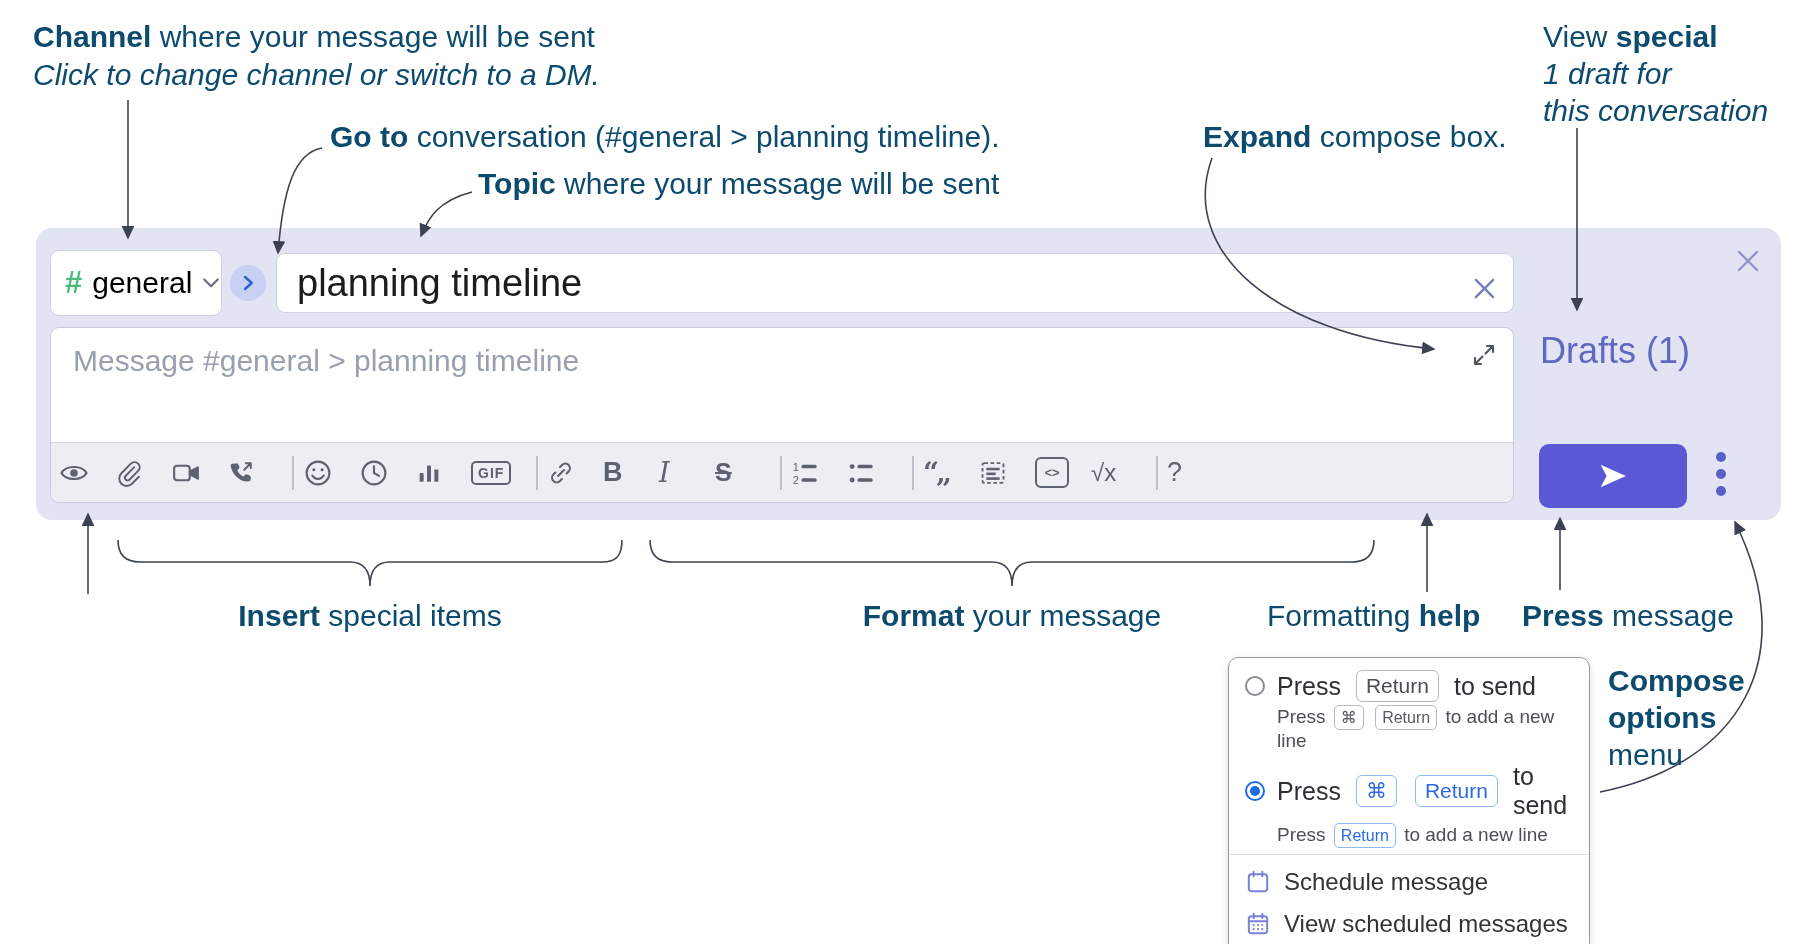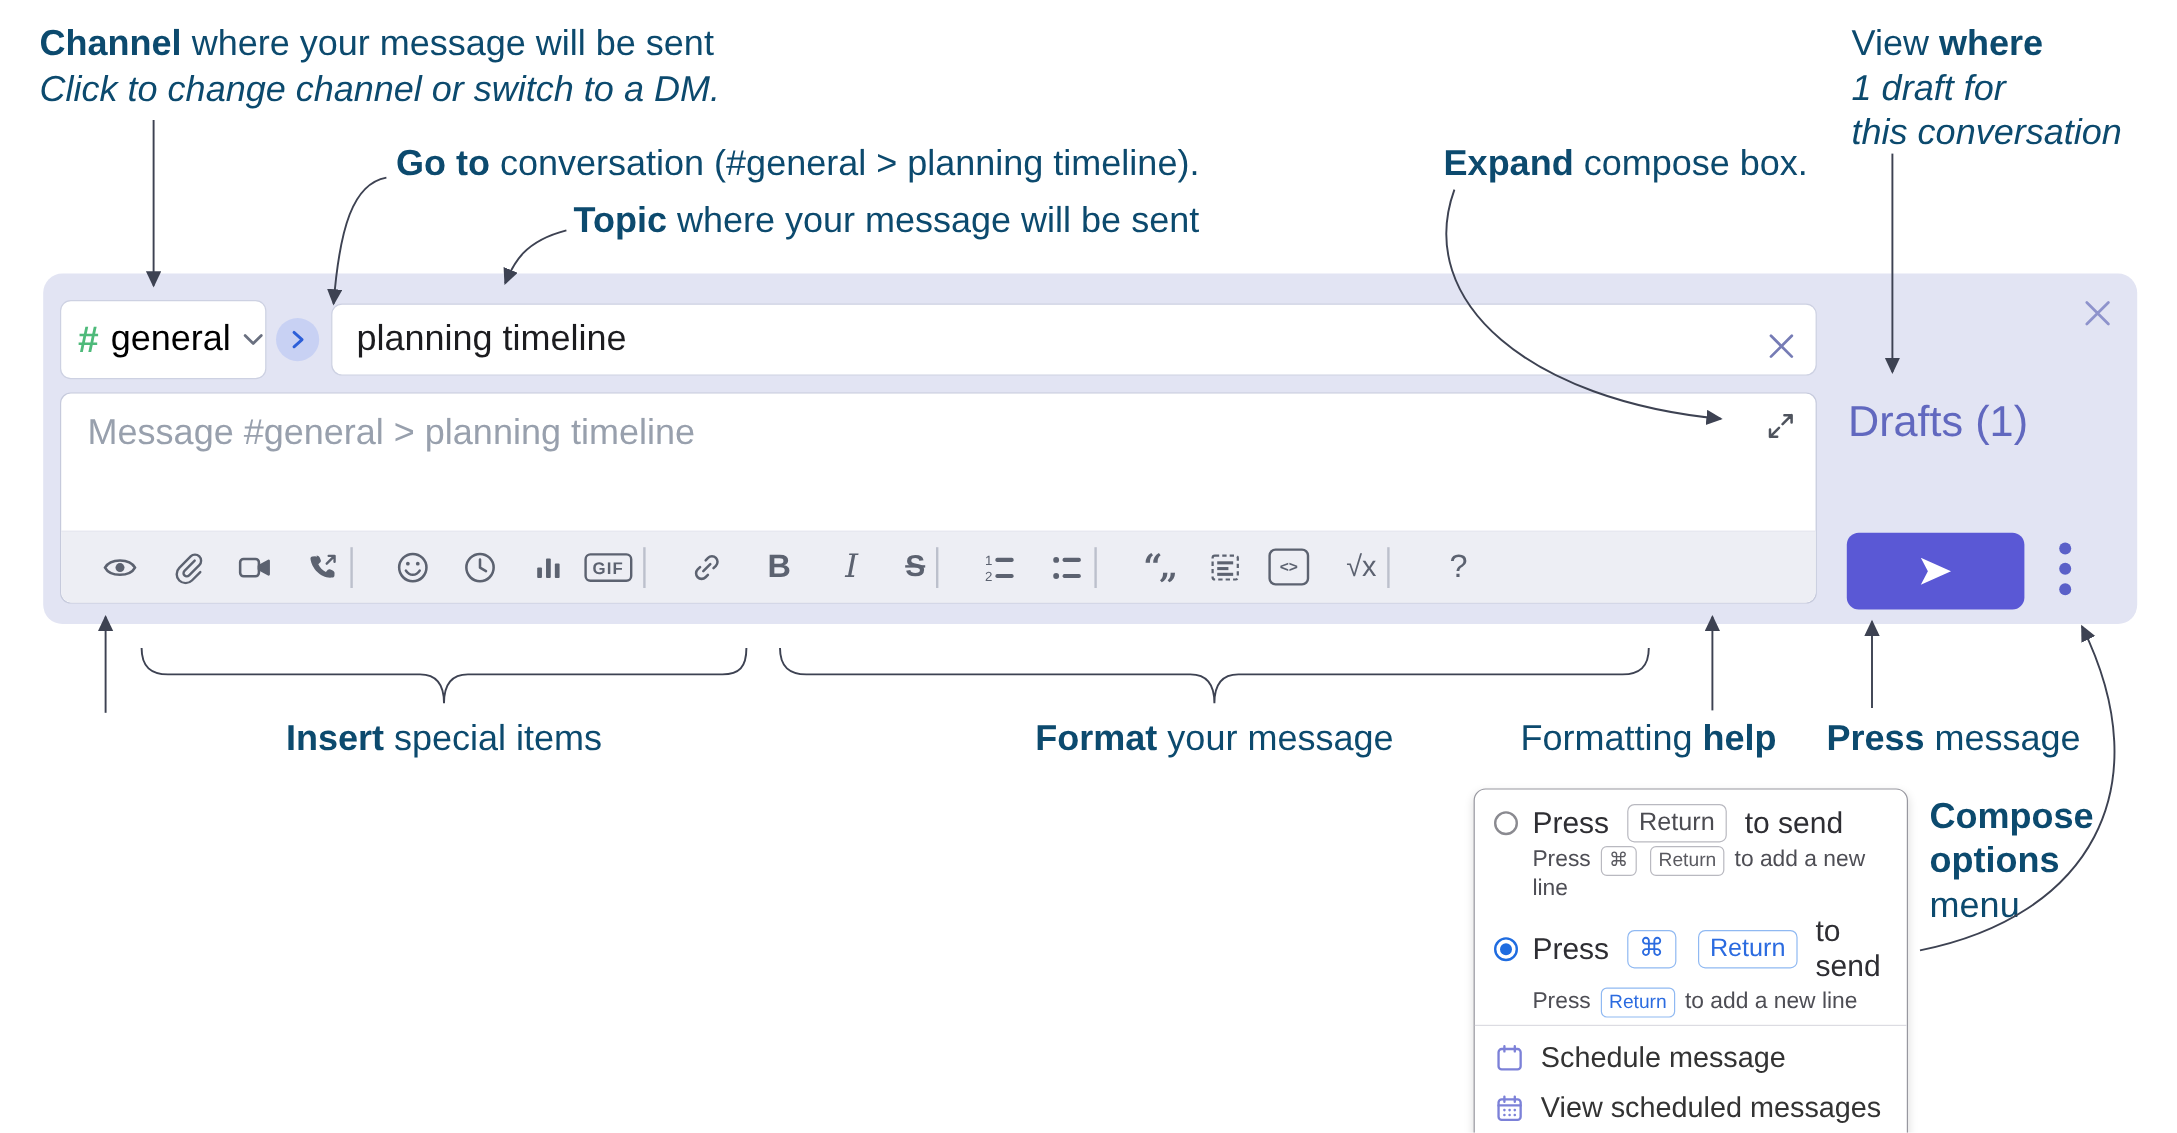"where" b { text: where -> special }
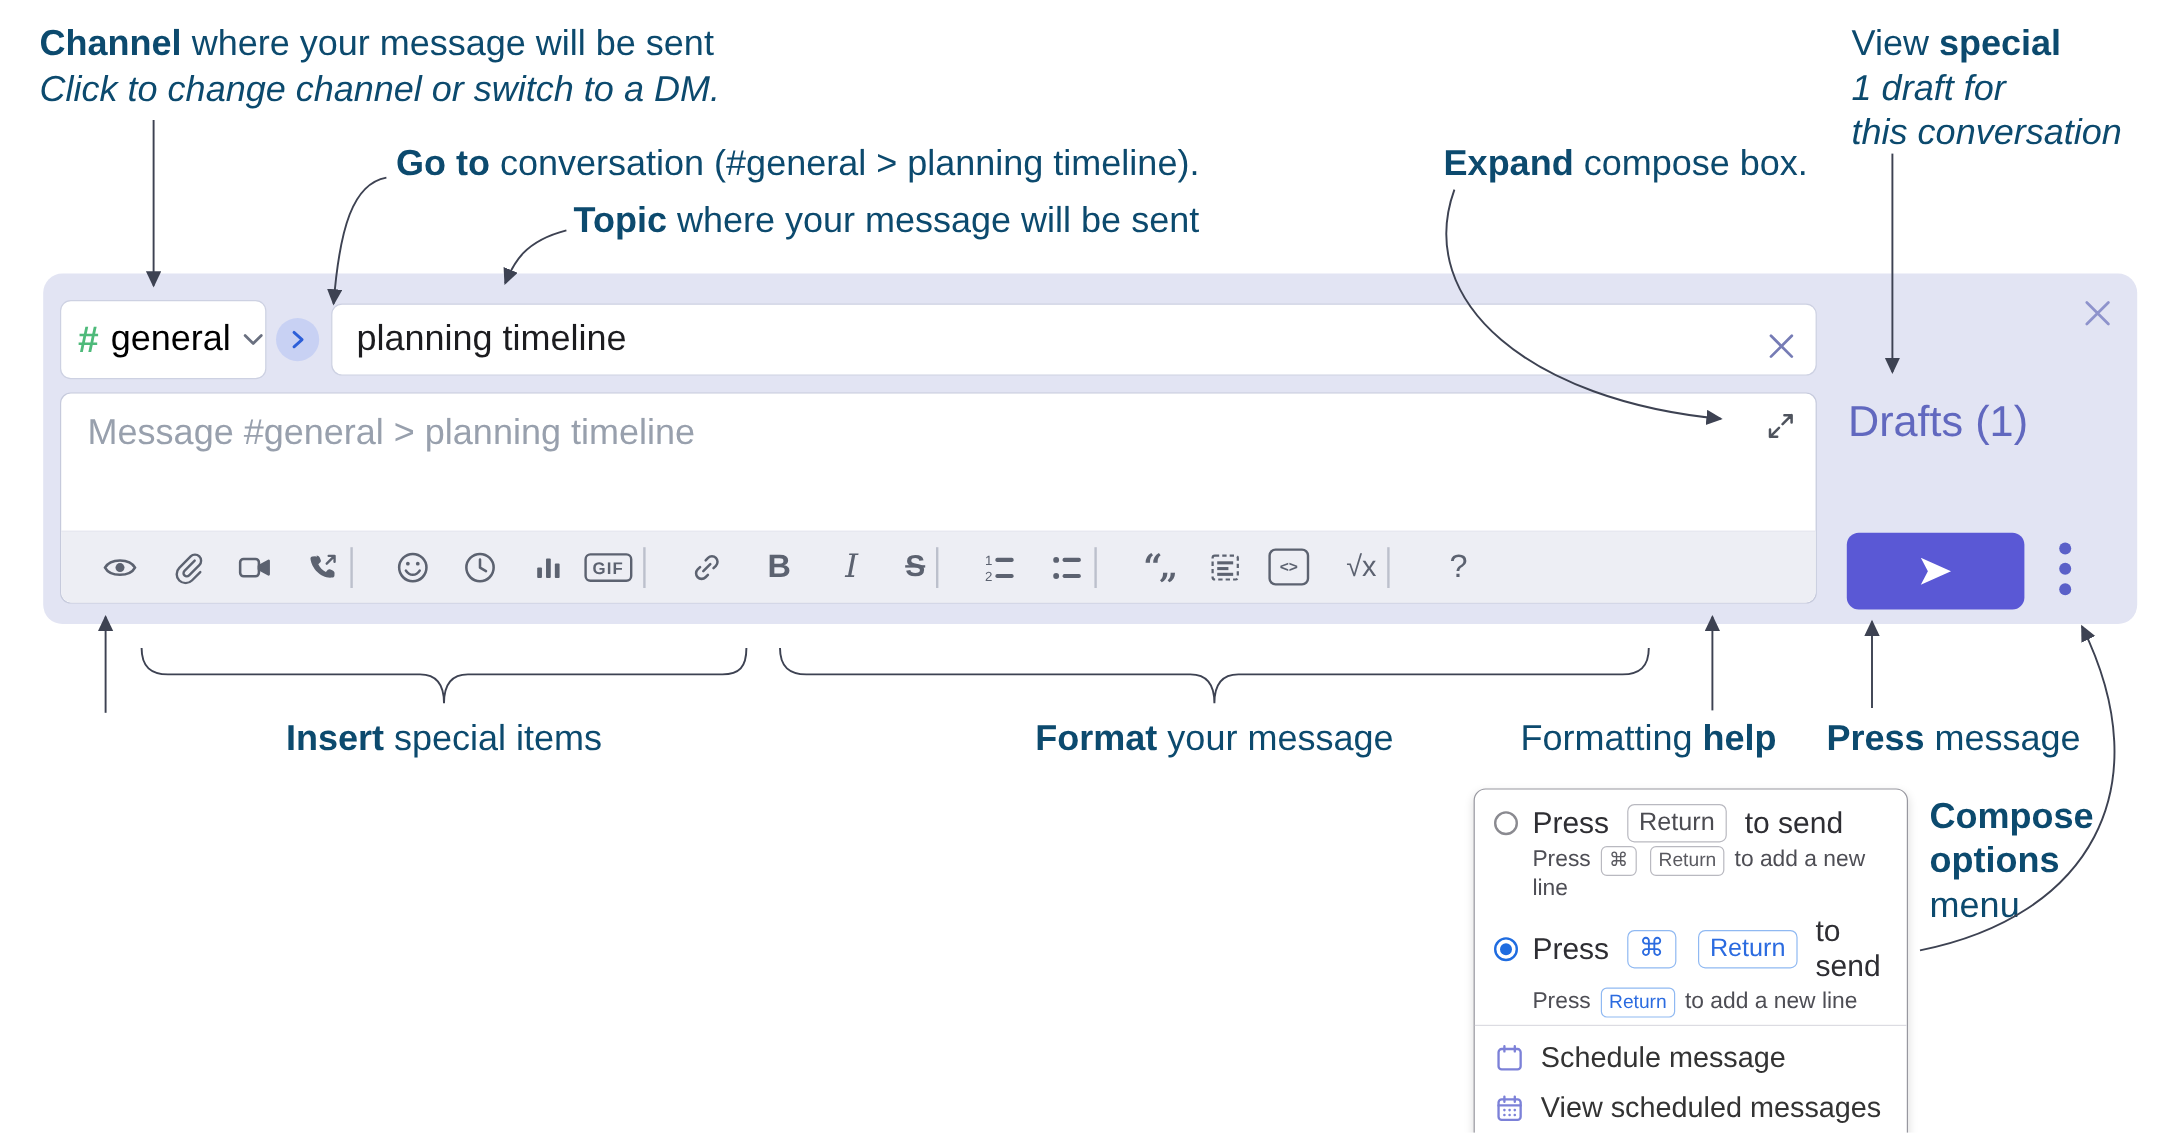"planning timeline" .topic-input { font-size: 30px -> 38px }
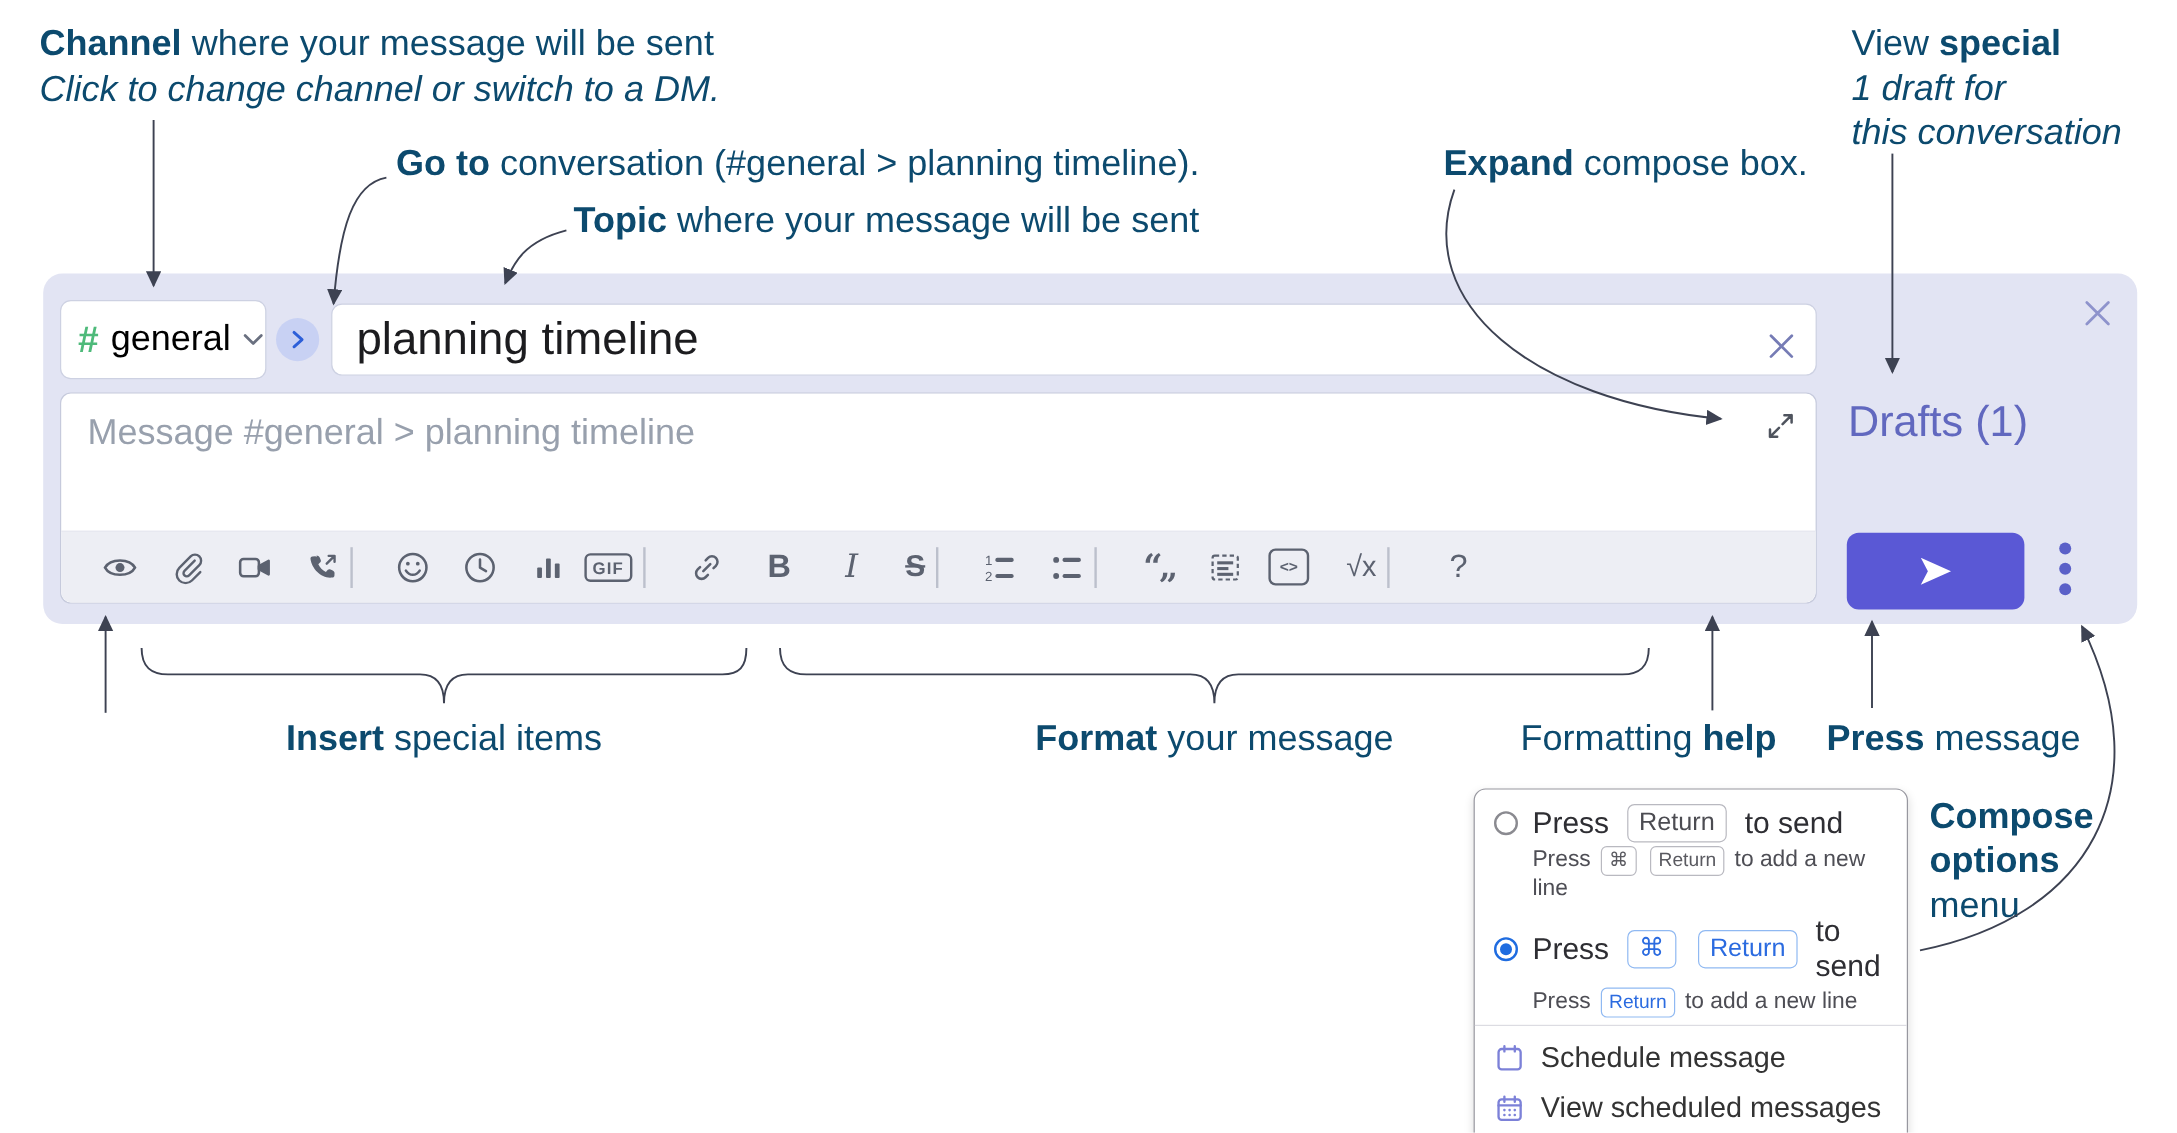"GIF" .tbtn { justify-content: flex-end -> flex-start }
